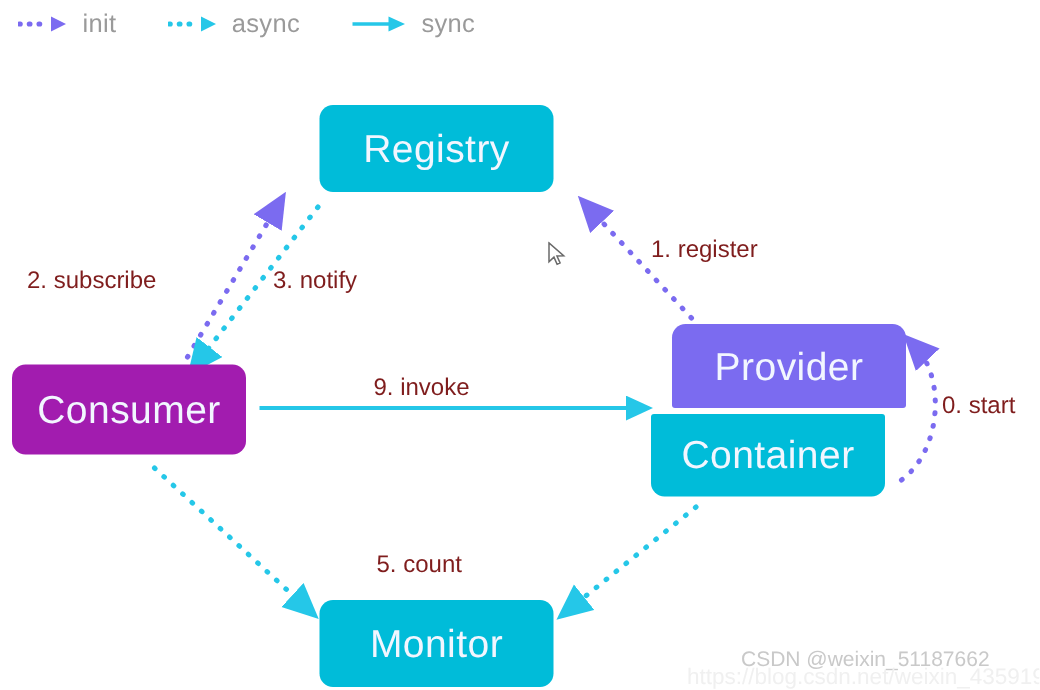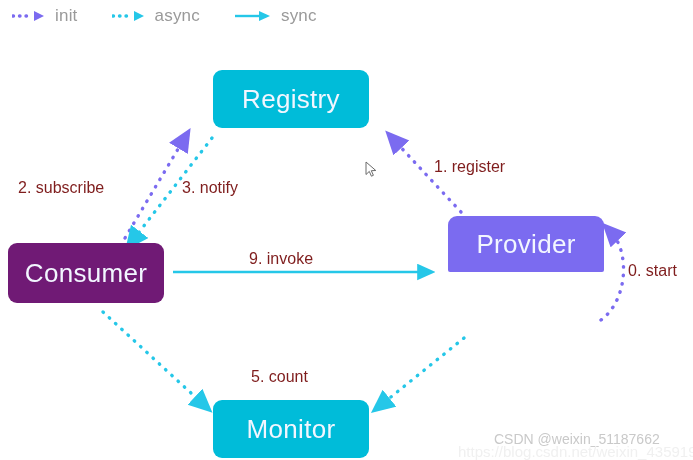"Consumer" .node-consumer { background: #701a75 -> #a21caf }
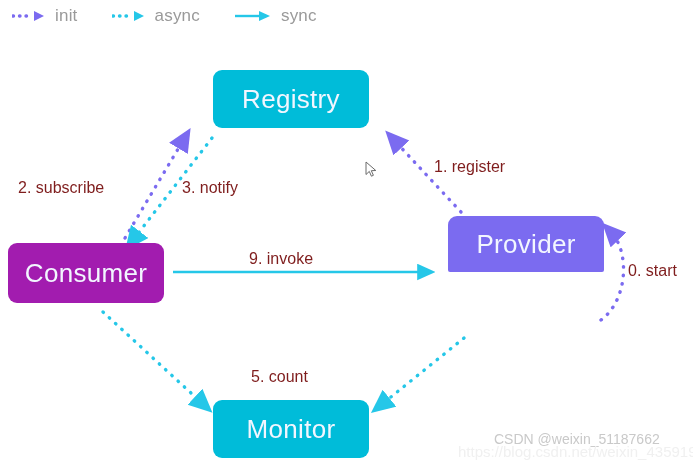"Container" div.node { html: none -> <div> <span>Container</span> </div> }
